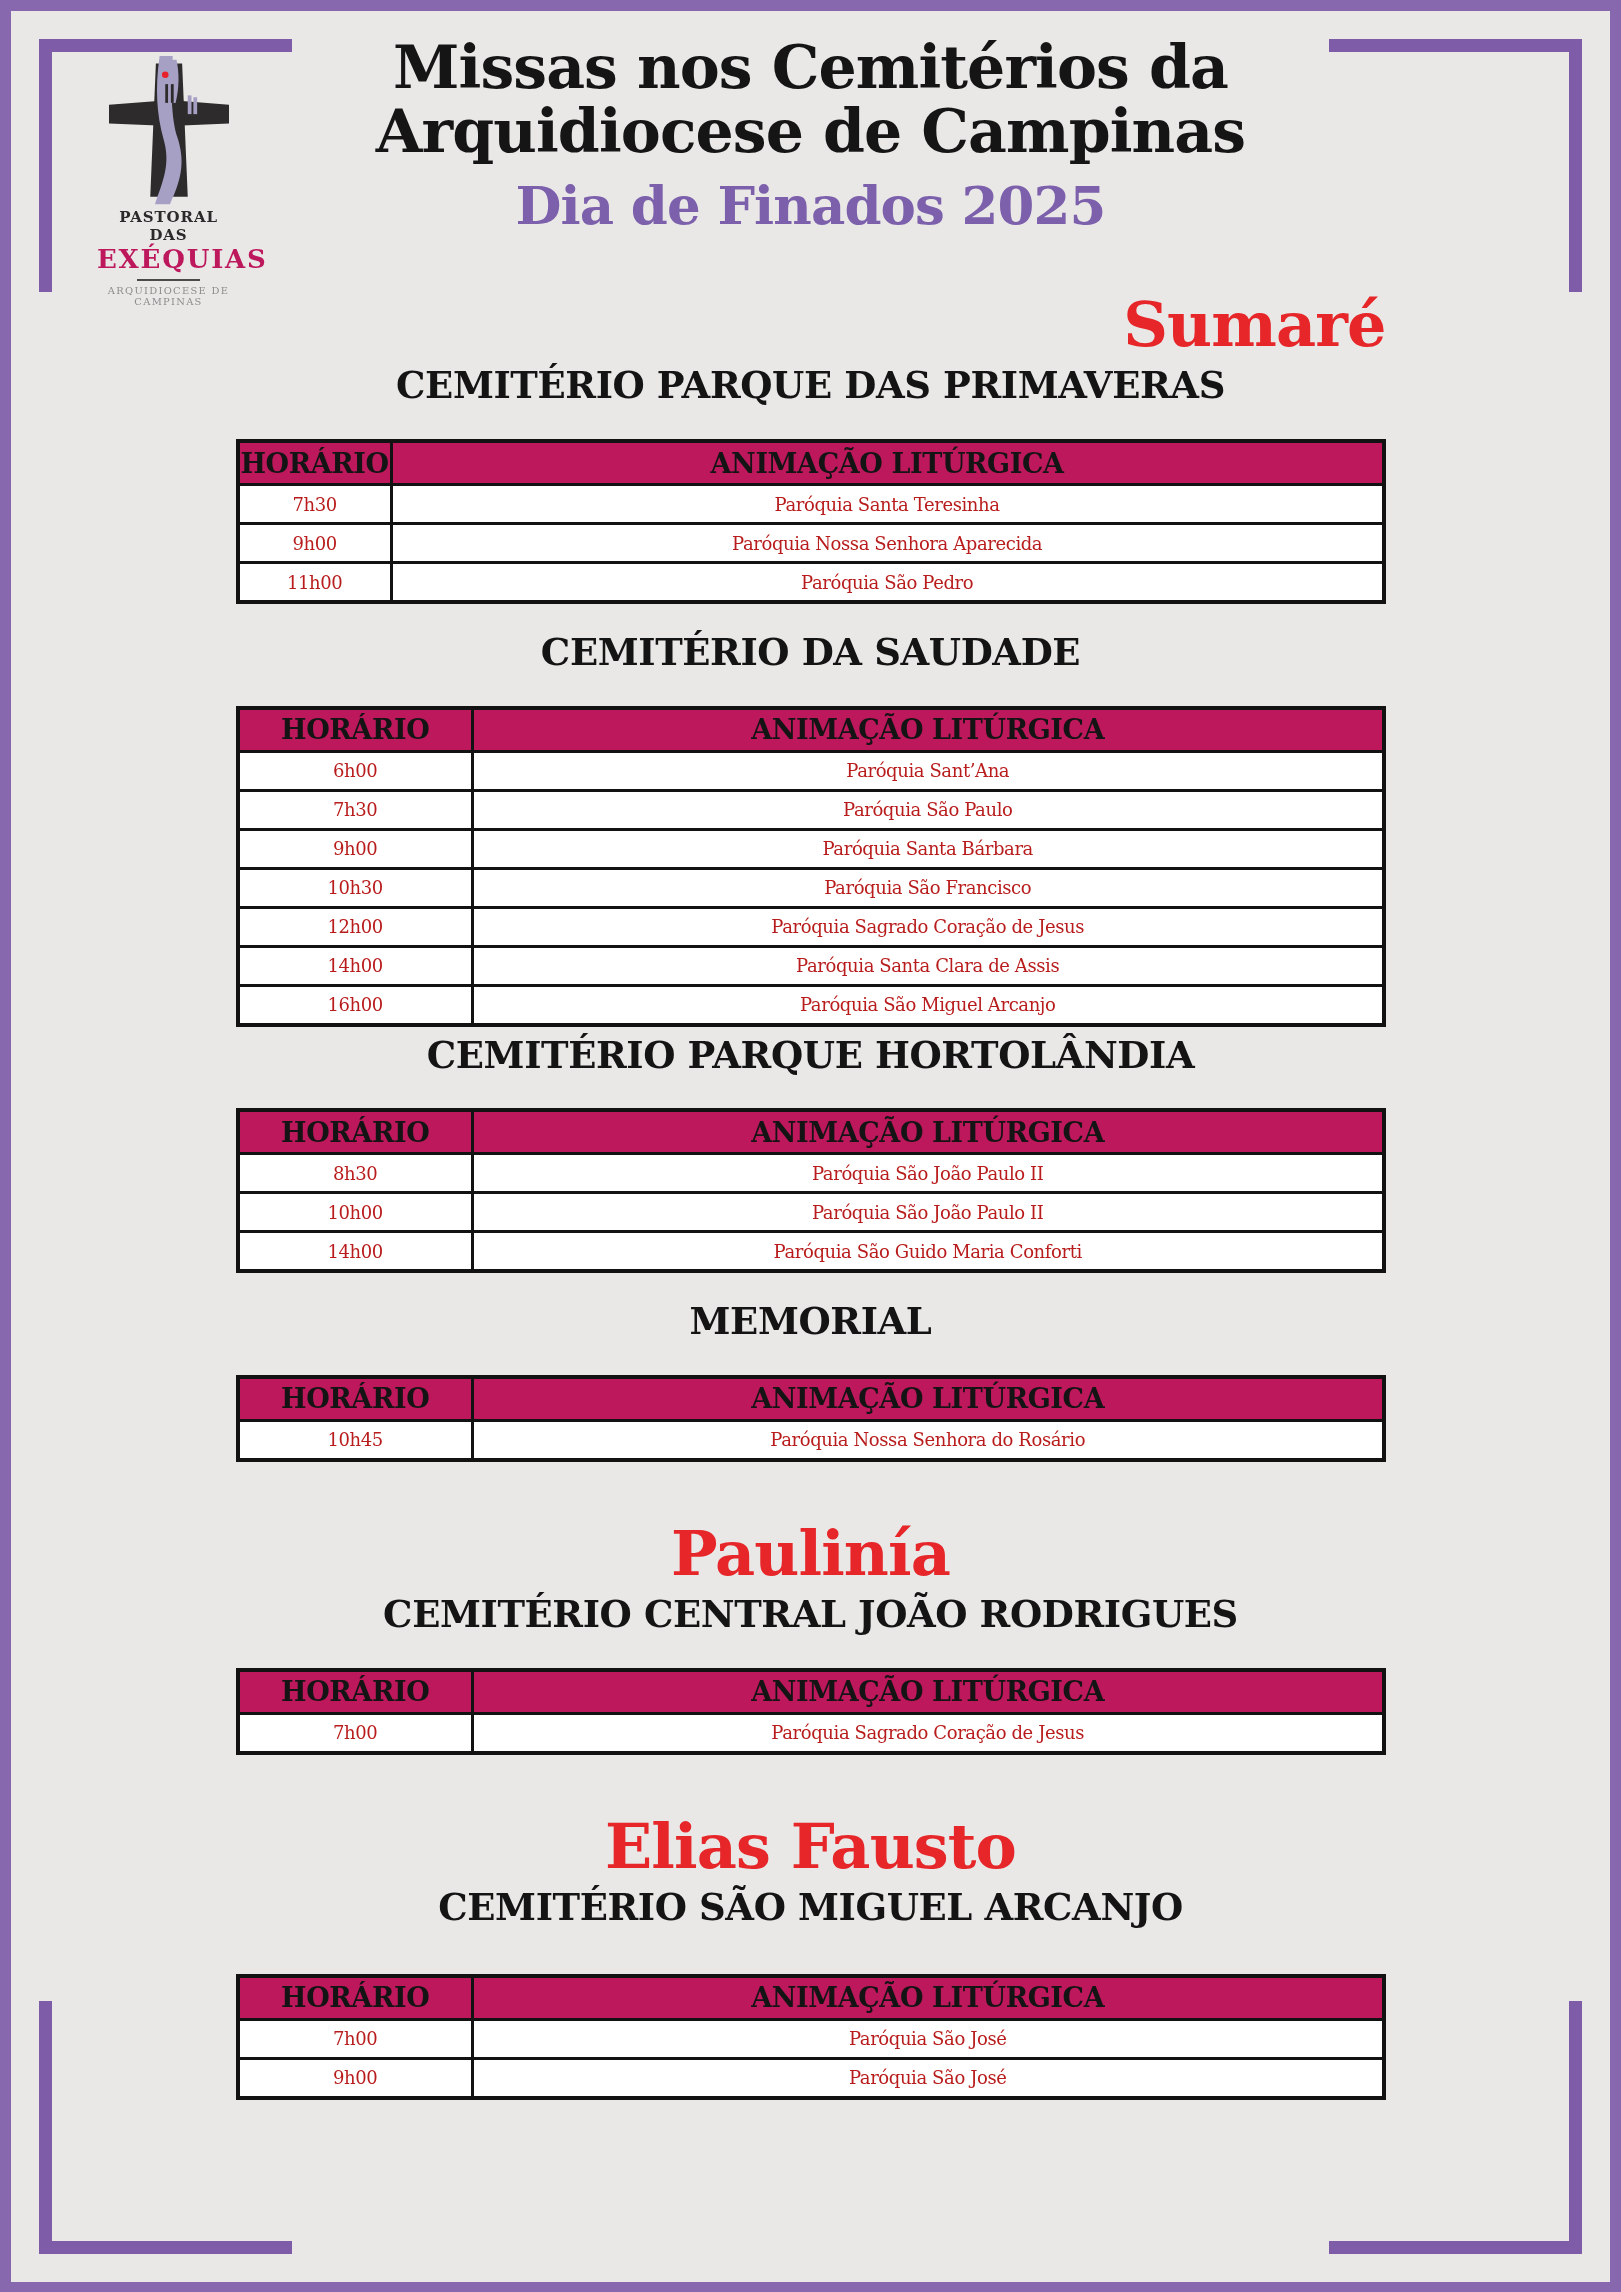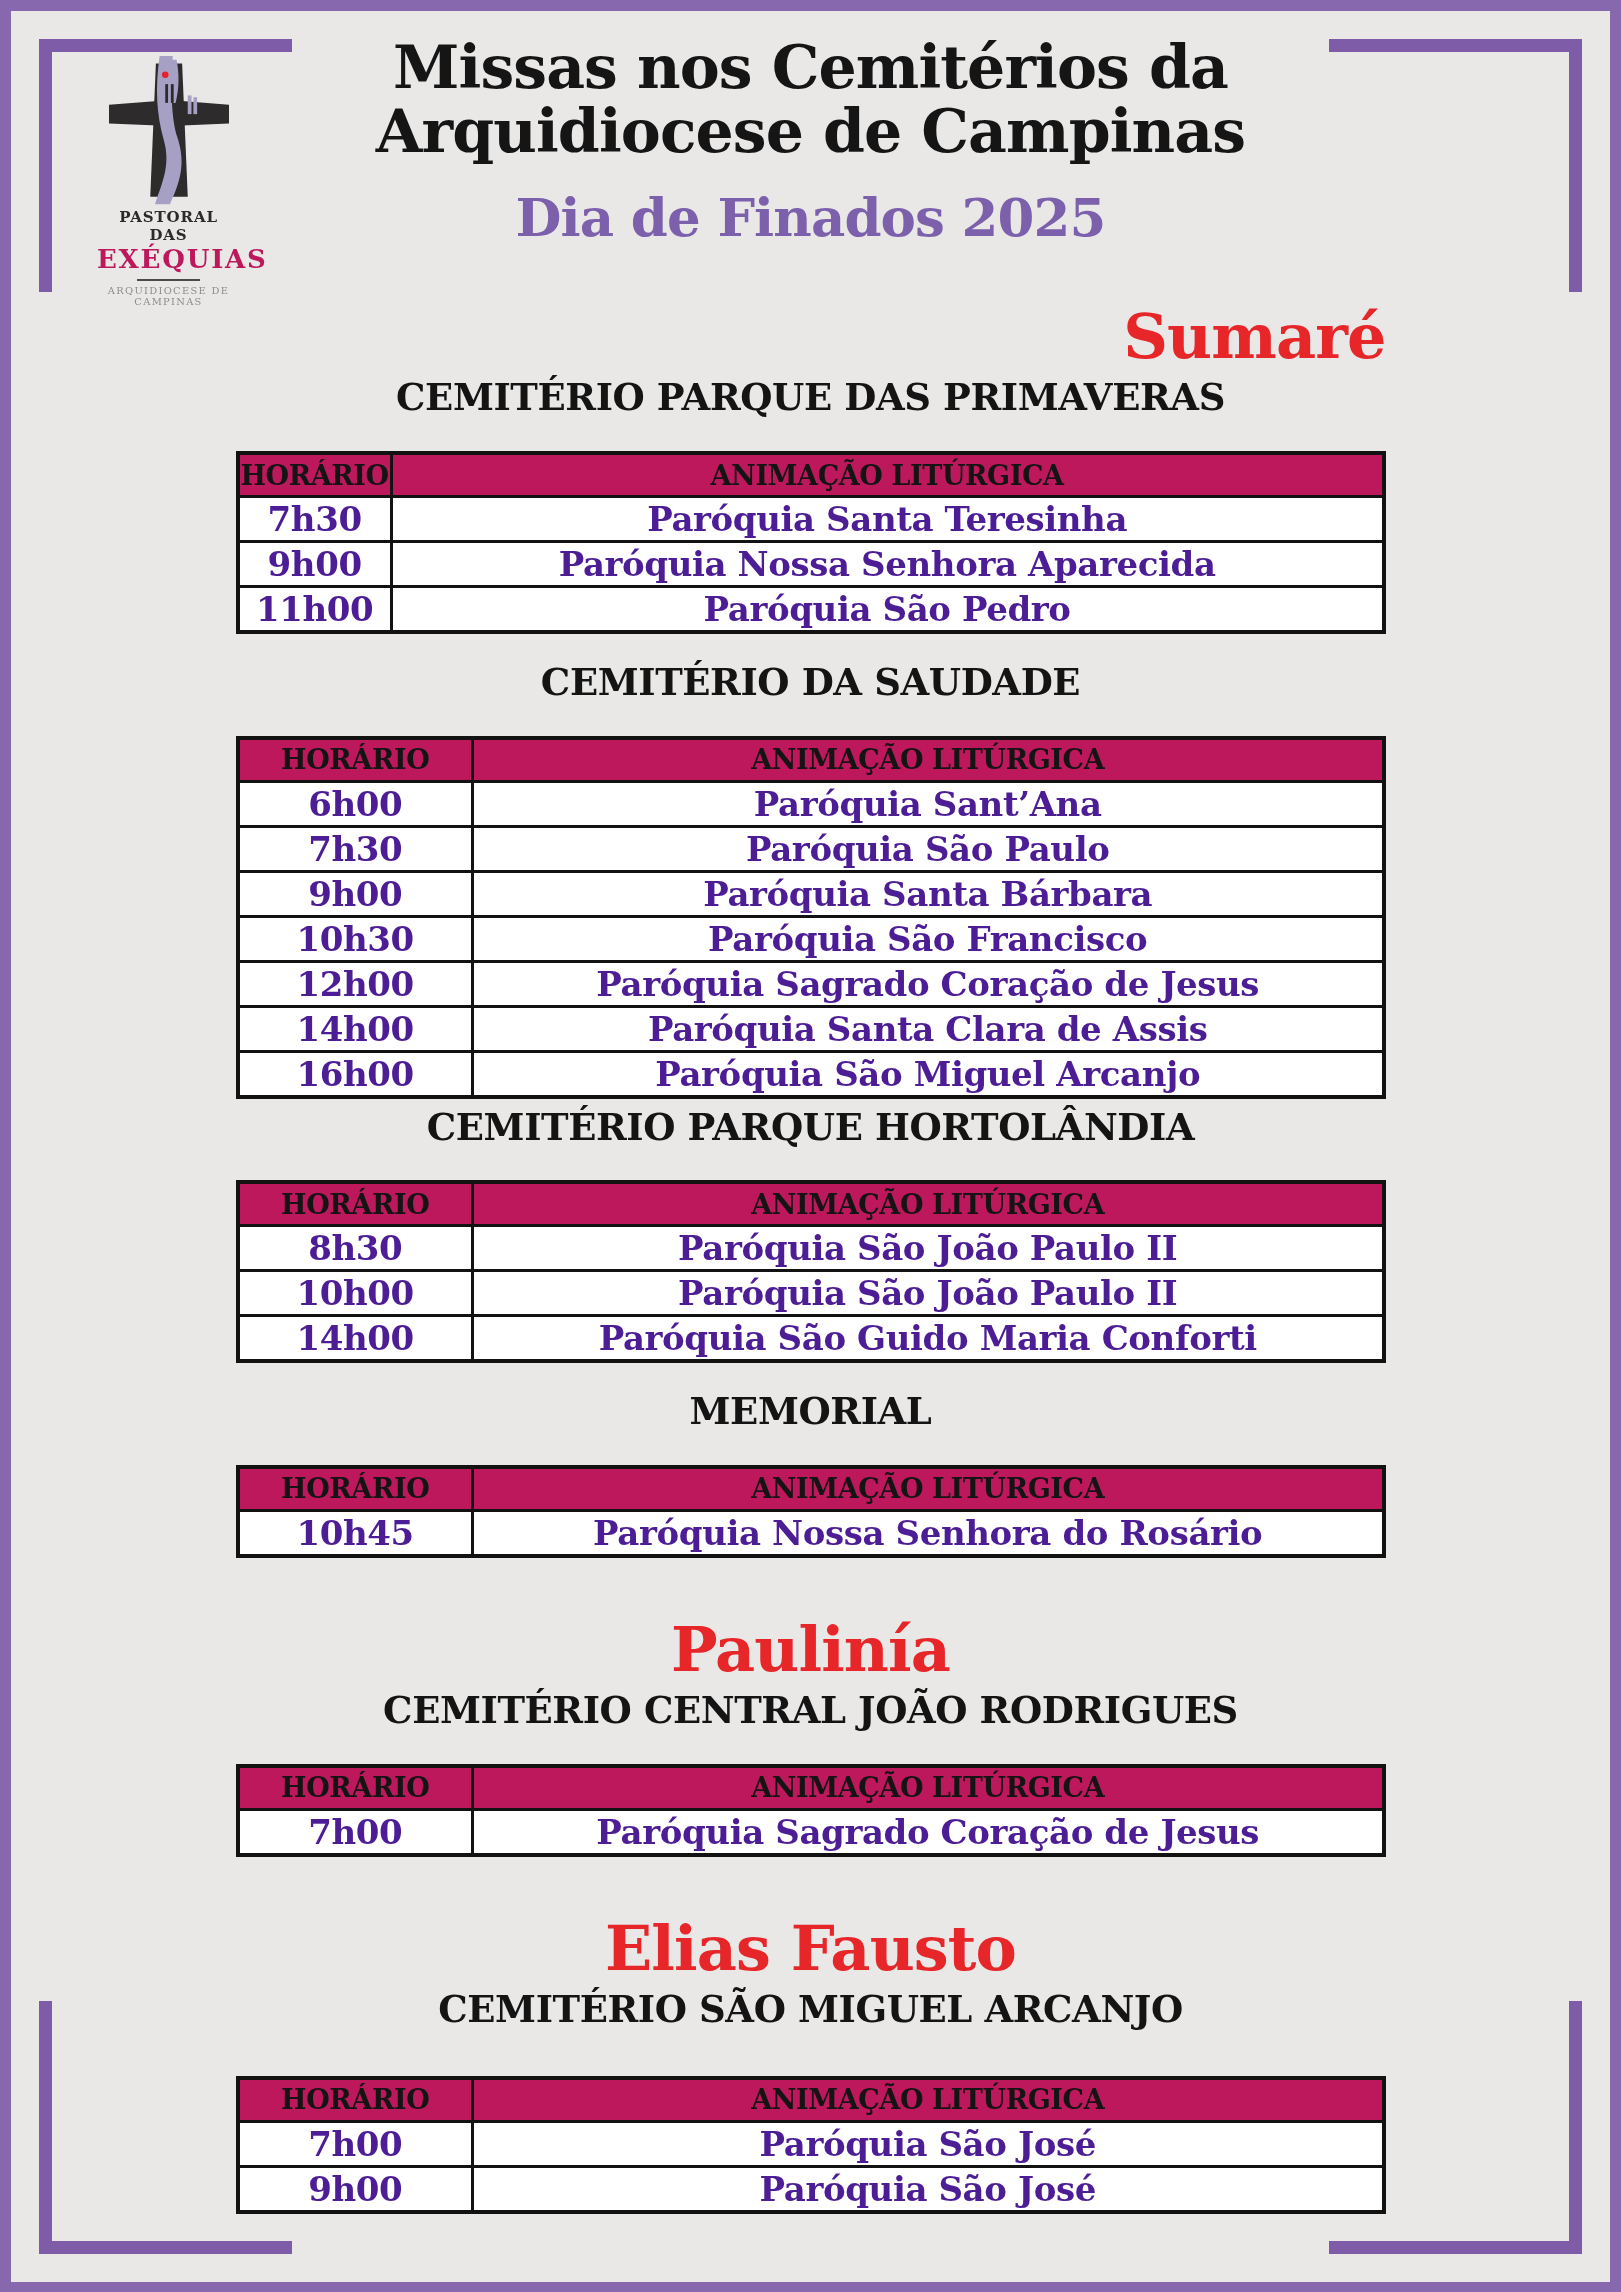"Dia de Finados 2025" .subtitle { margin-top: 23px -> 11px }
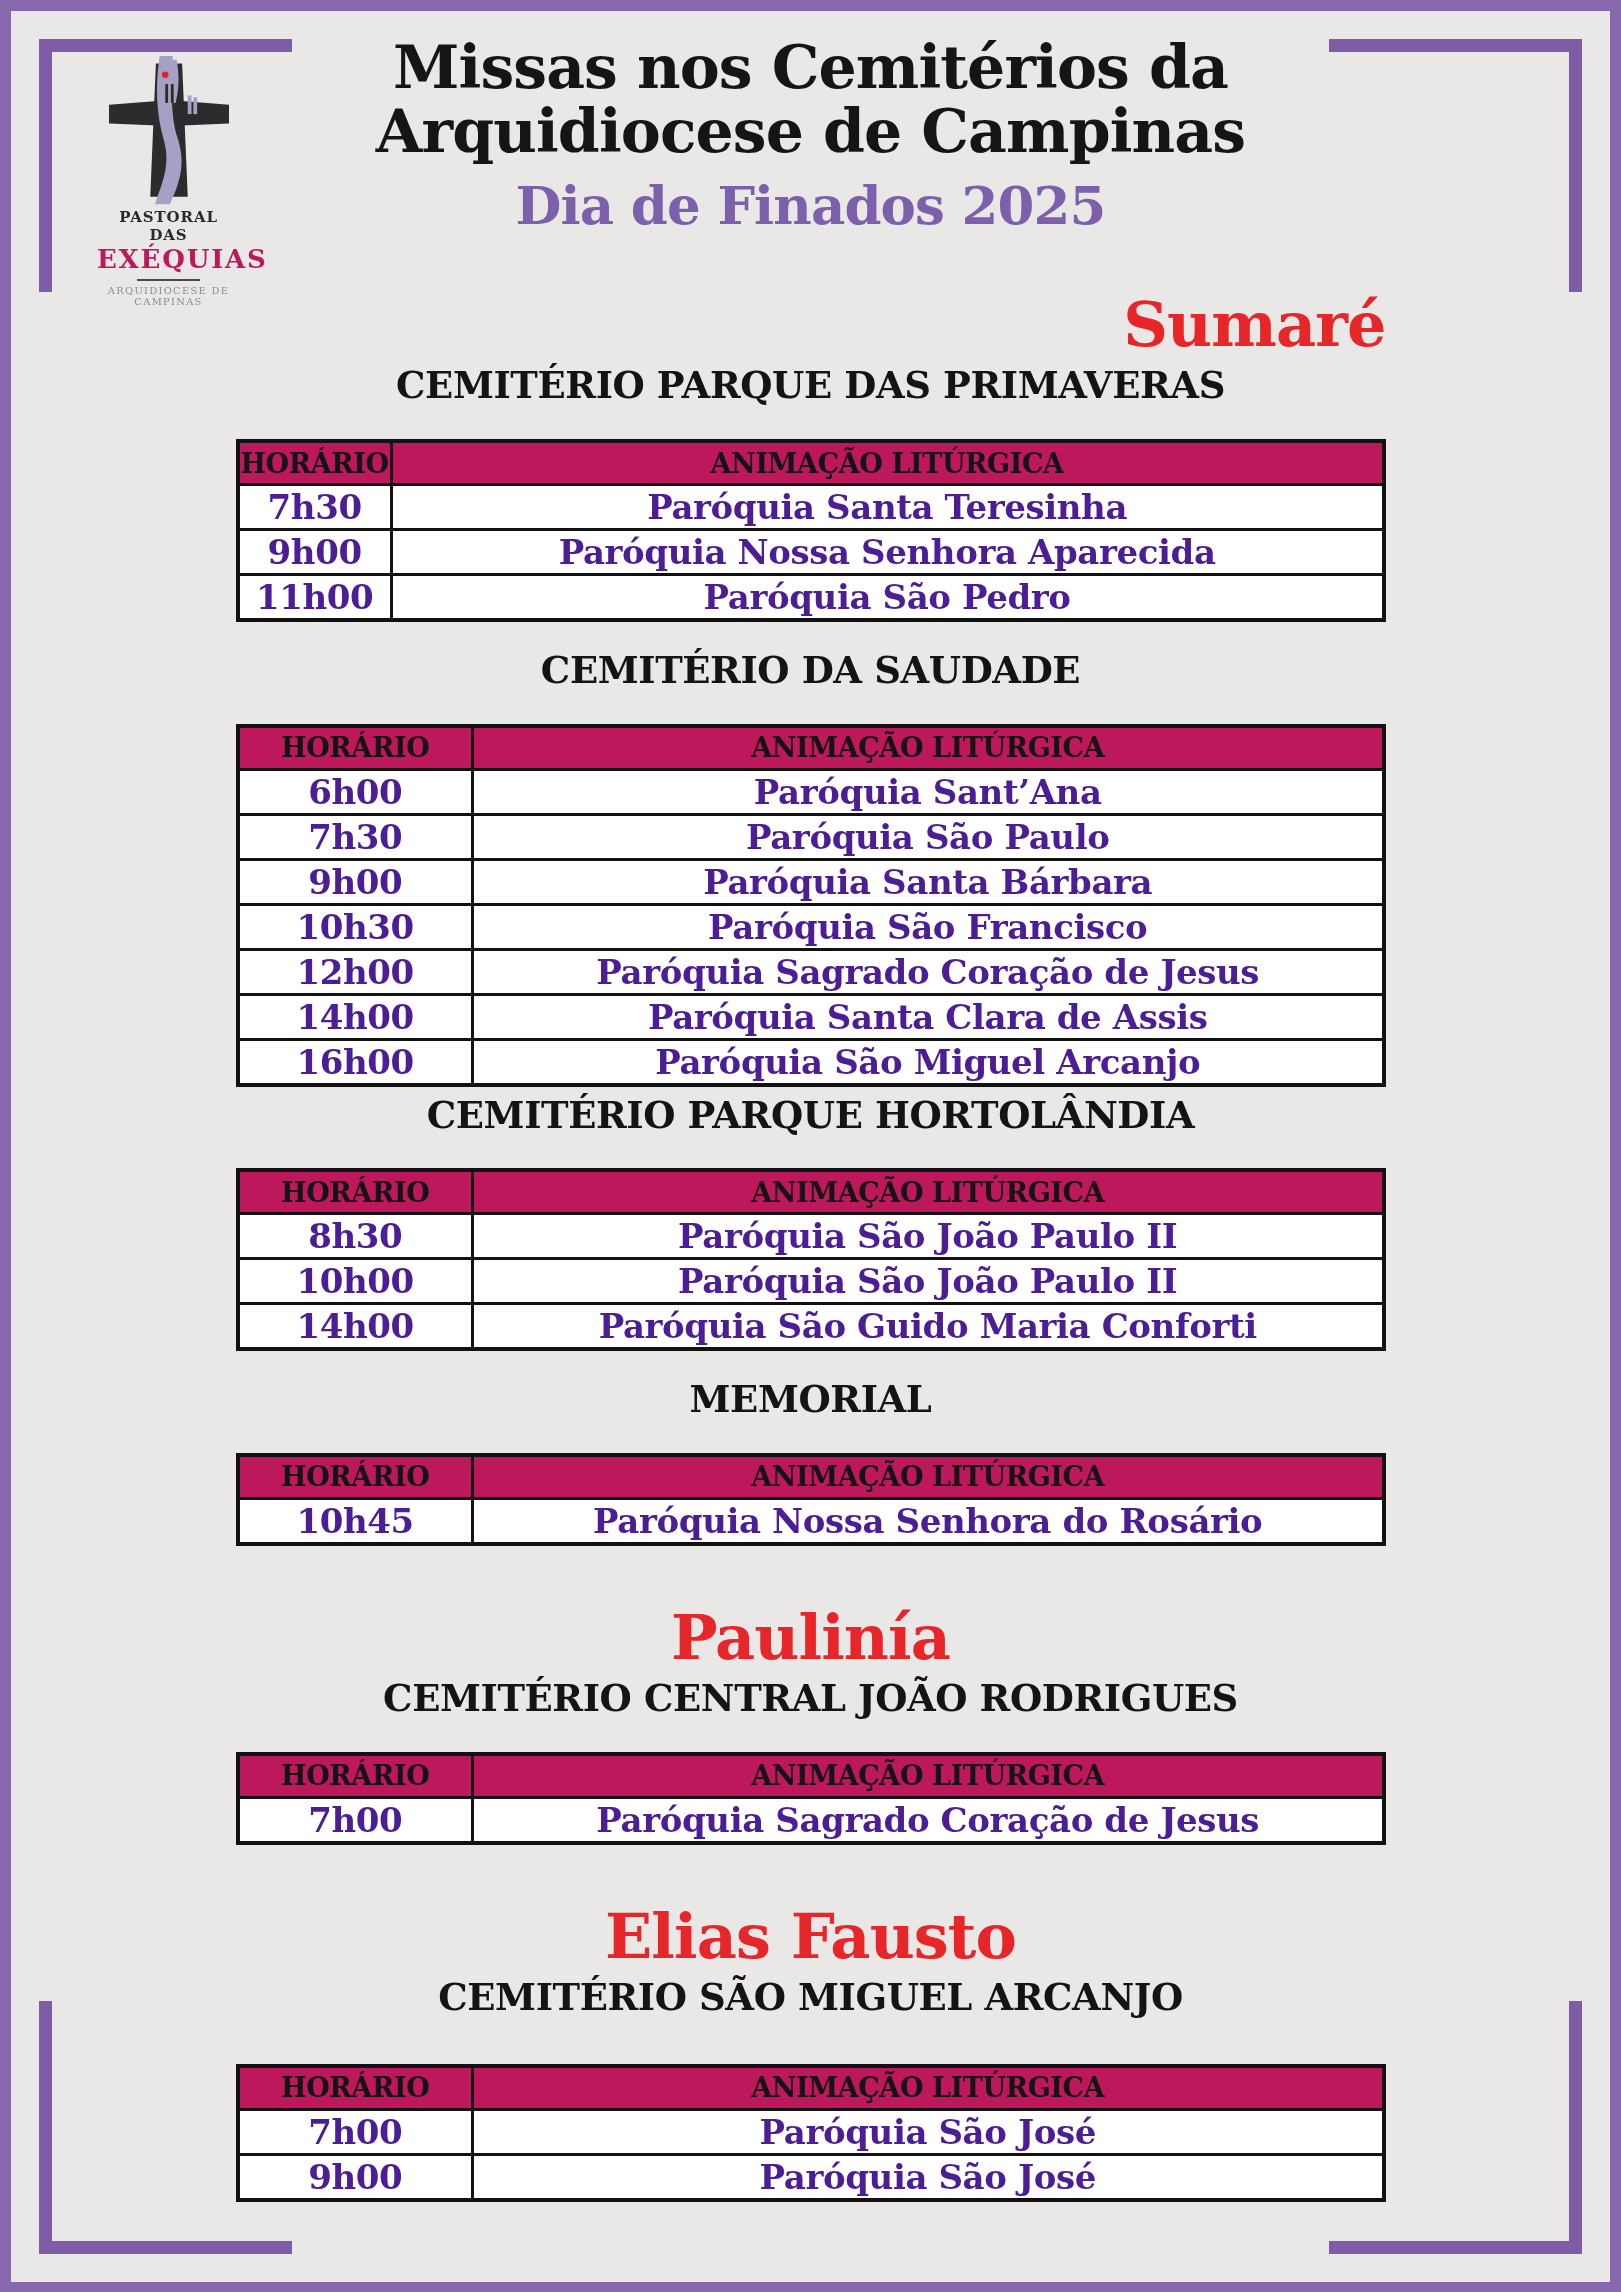"7h30" table.schedule td { color: #4c1d95 -> #b91c1c; font-size: 34px -> 18px; font-weight: bold -> none }
